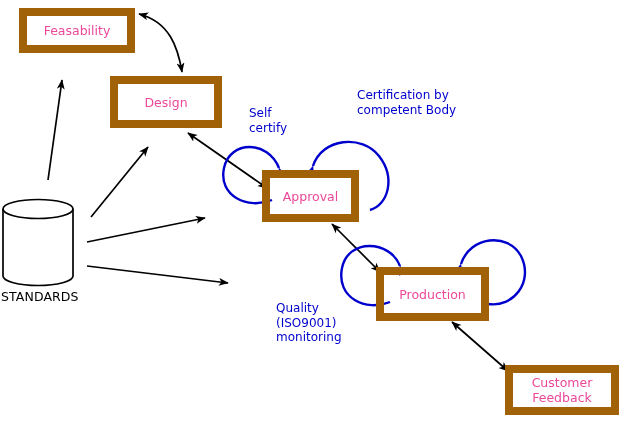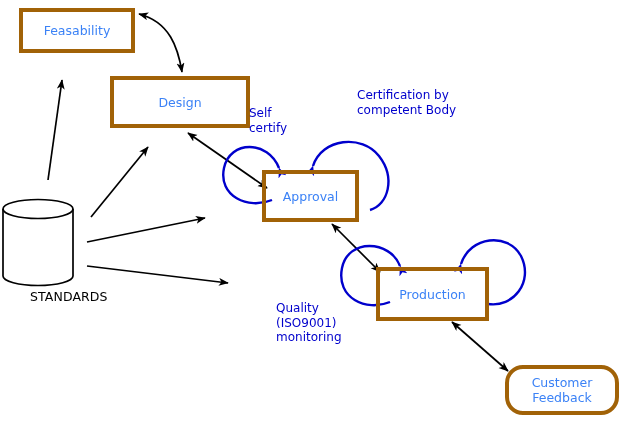"Feasability" .node-box { border: 4px solid #a16207 -> 8px solid #a16207; color: #3b82f6 -> #ec4899 }
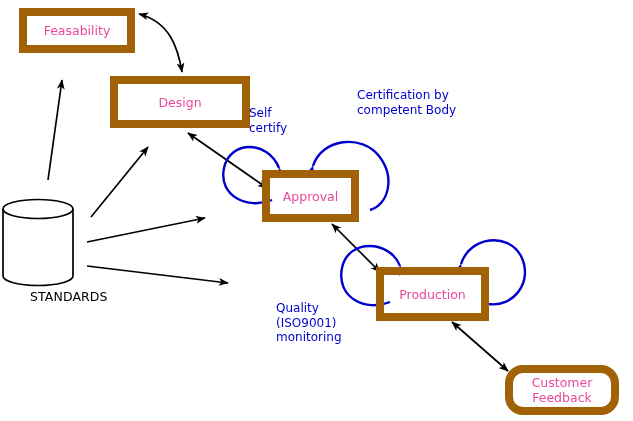"Design" div.node-box { width: 140px -> 112px }
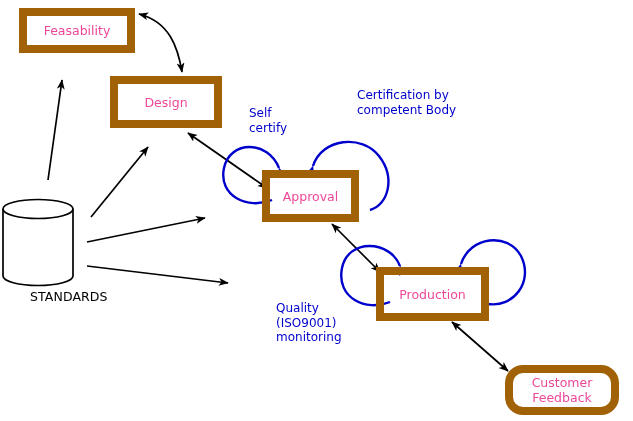"STANDARDS" div.db-label { margin-left: 29px -> none }
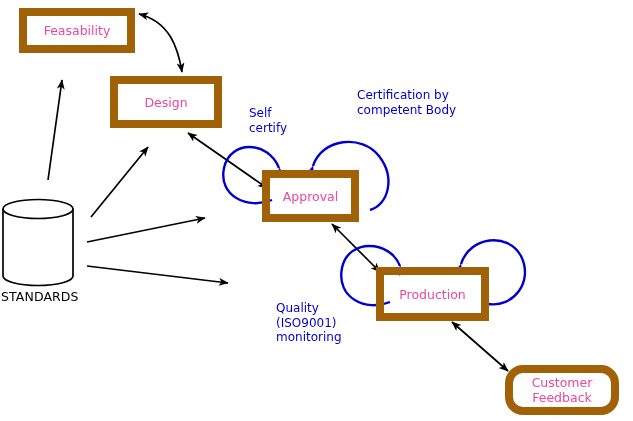"Customer" div.node-box { border-radius: 18px -> none }
